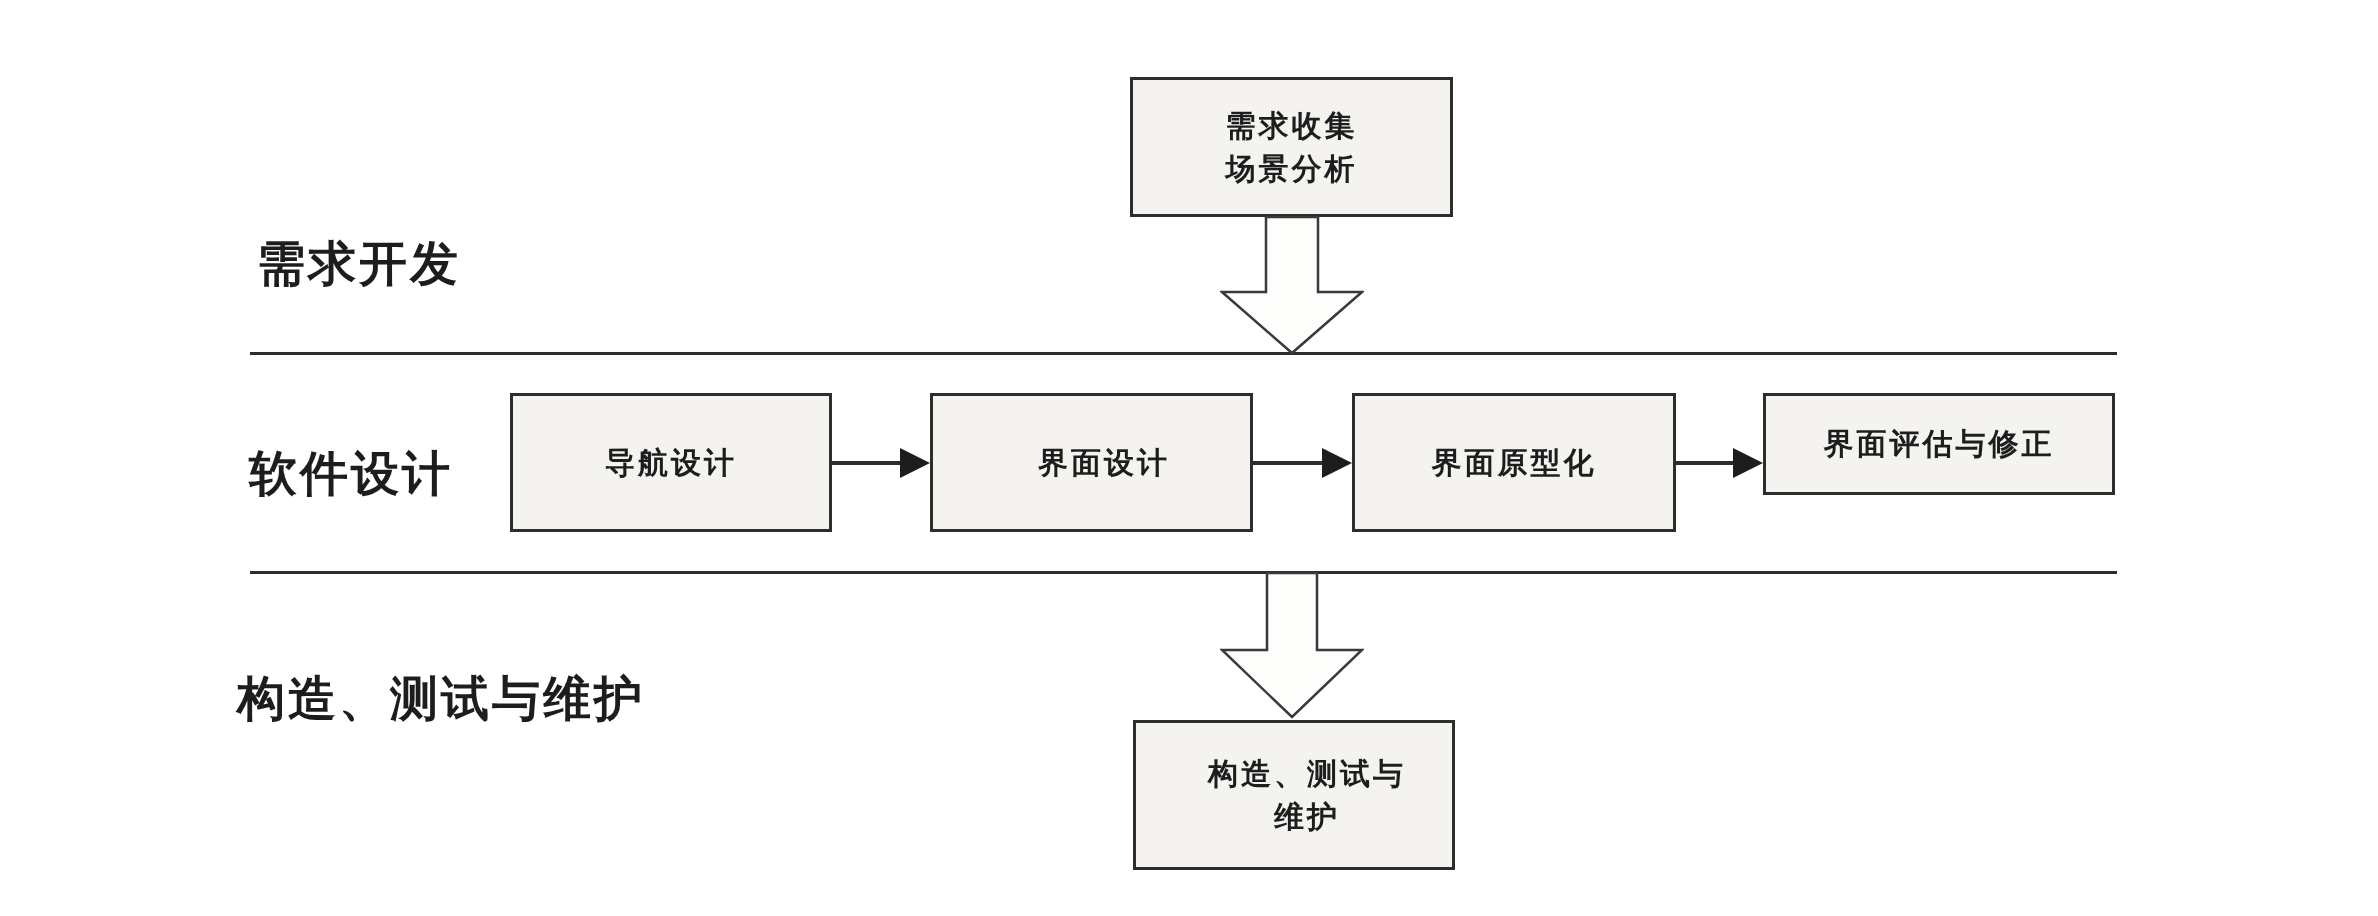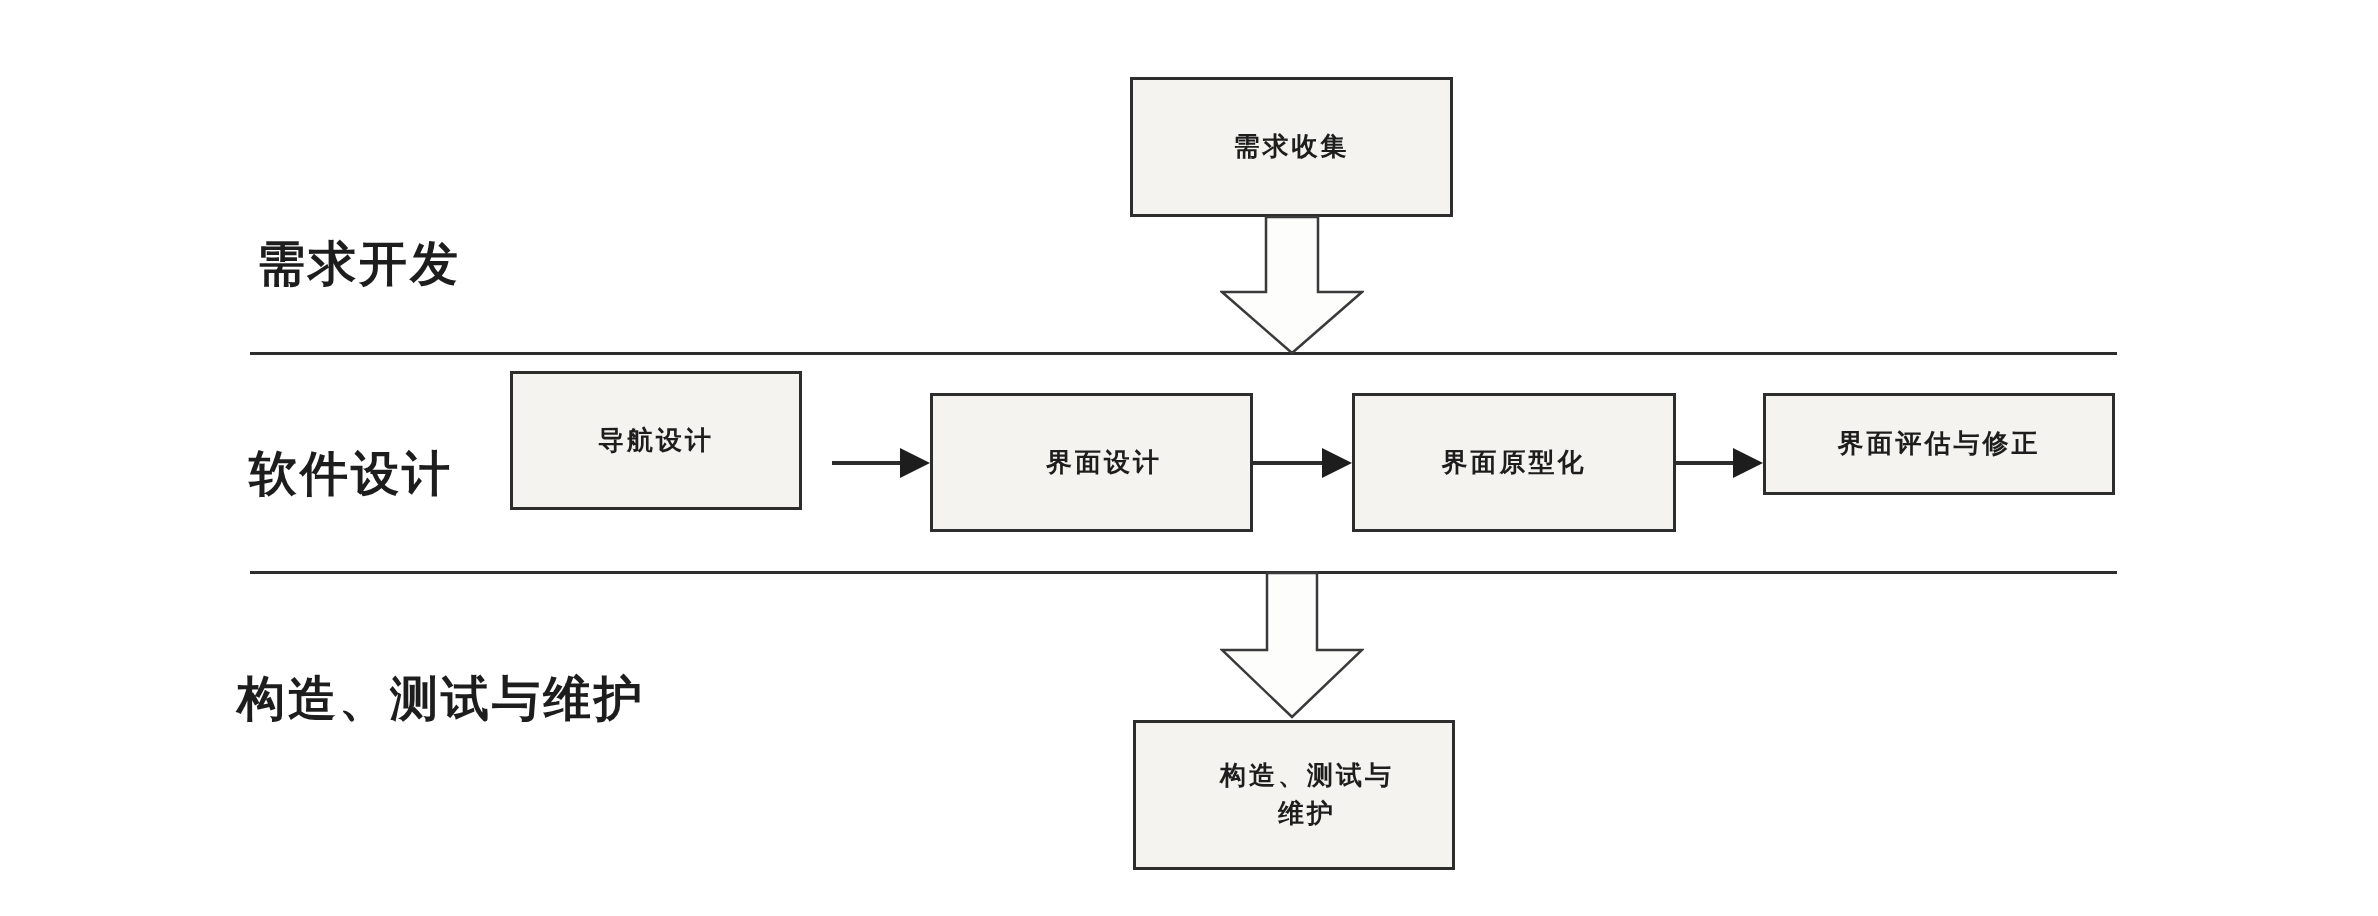"需求收集" .pbox { font-size: 26px -> 30px }
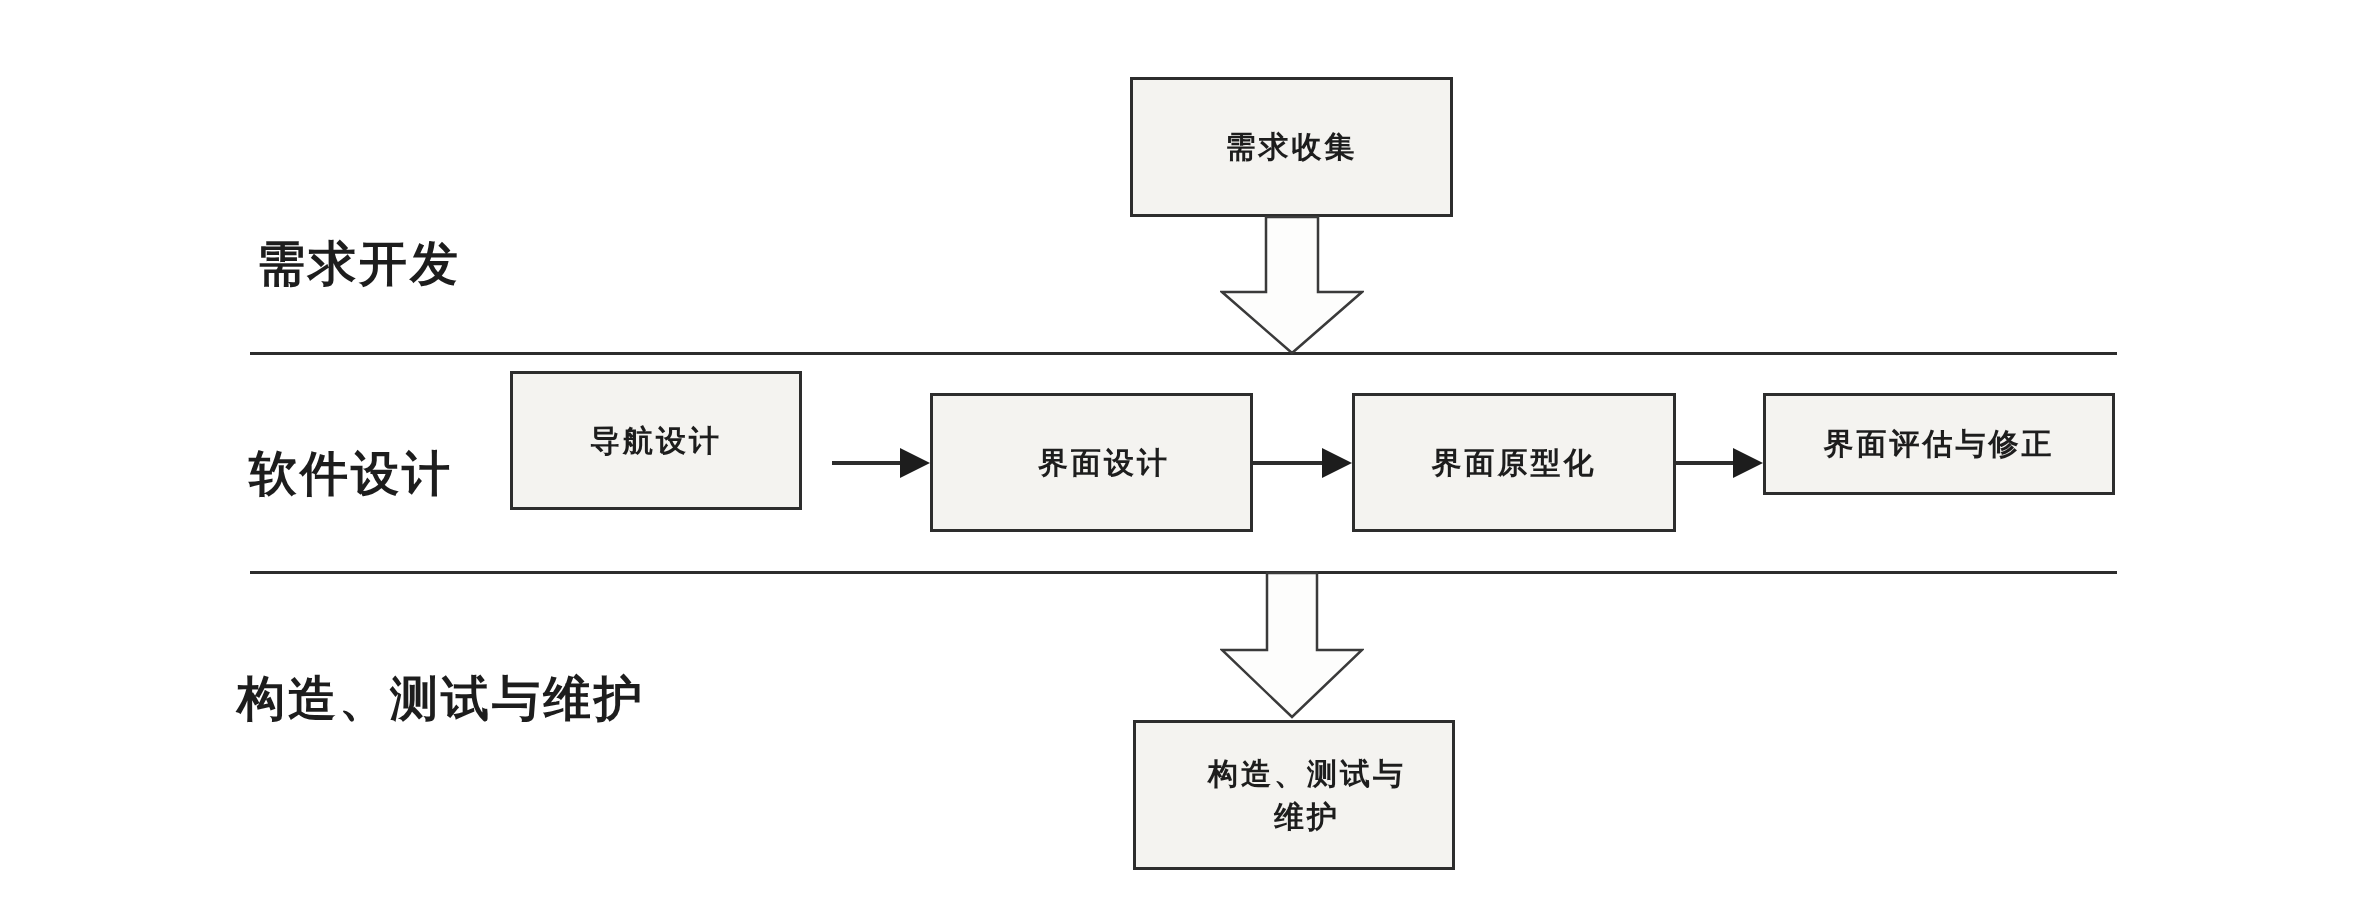"场景分析" div { html: none -> <div>场景分析</div> }
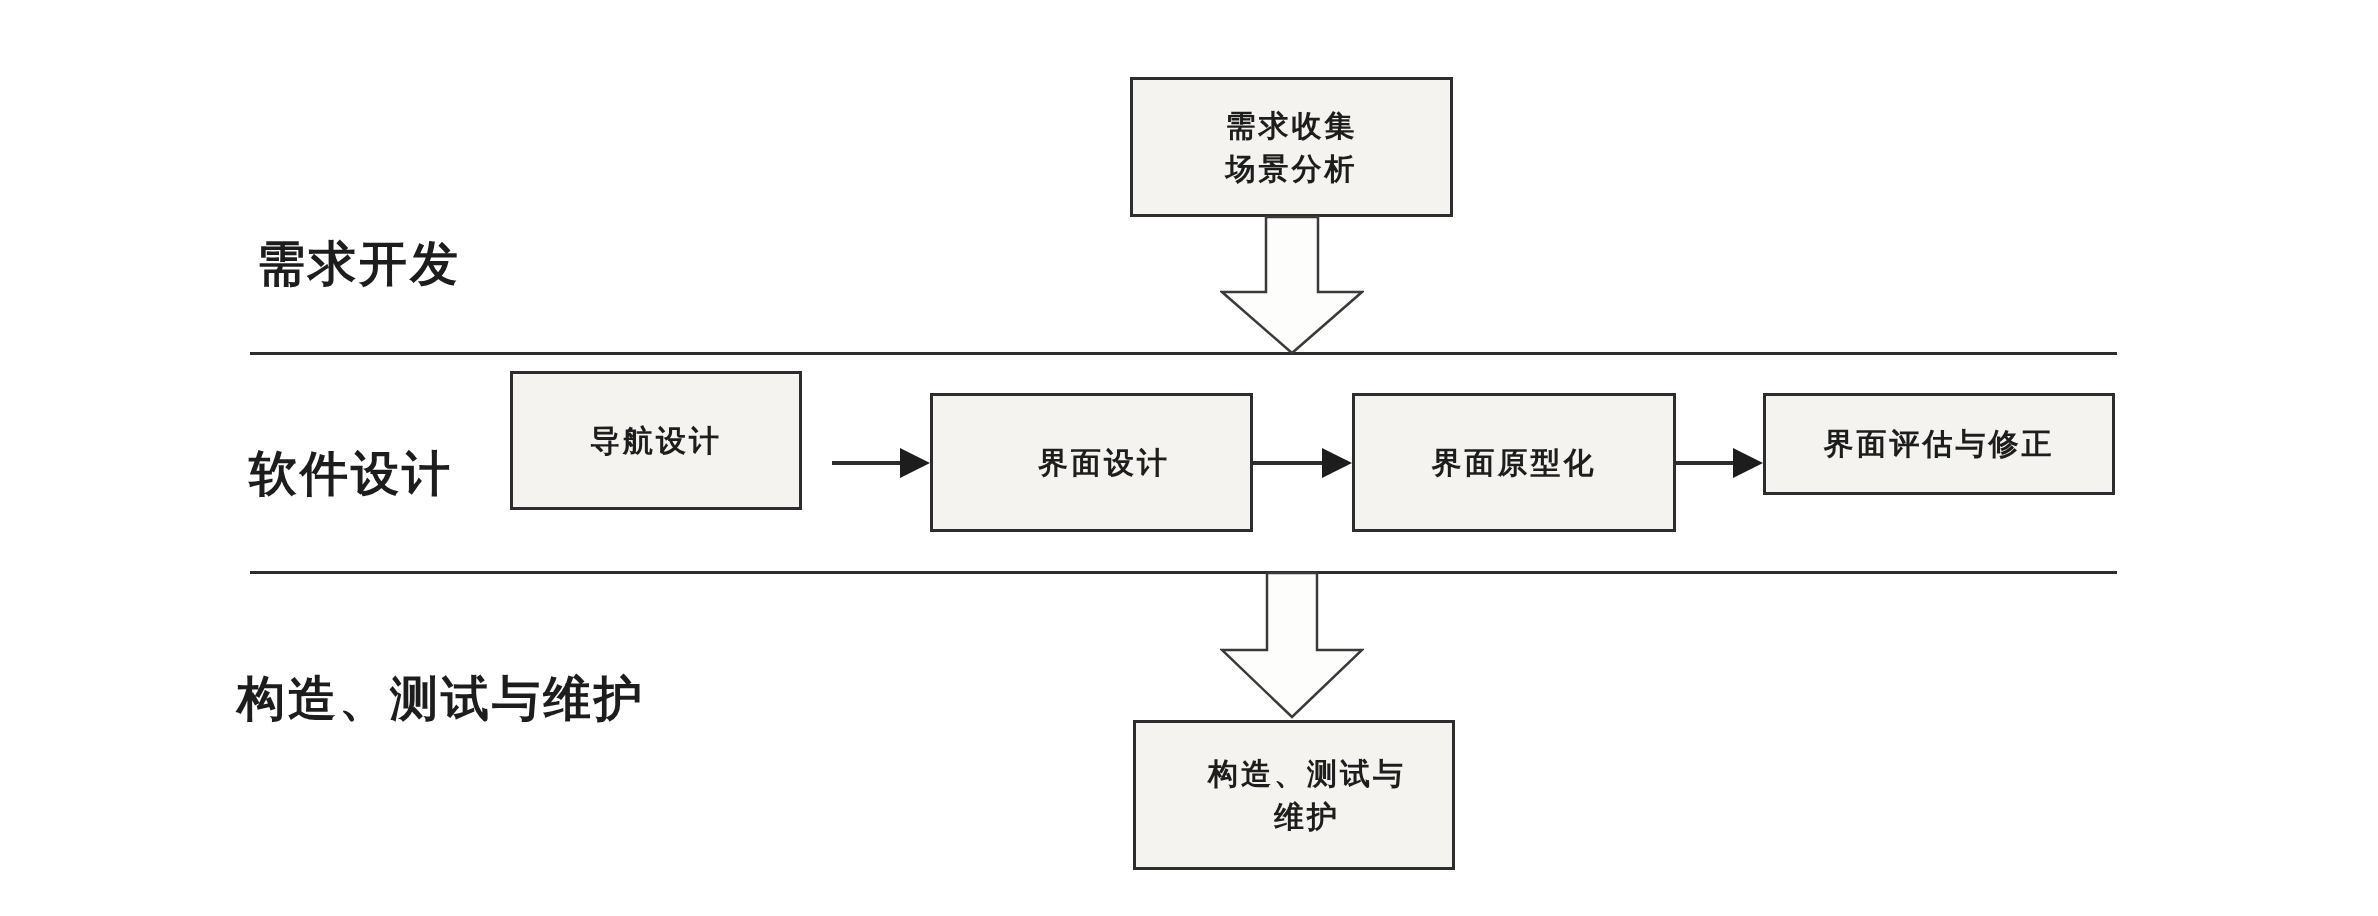"导航设计" #box-nav { top: 371px -> 393px; width: 292px -> 322px }
